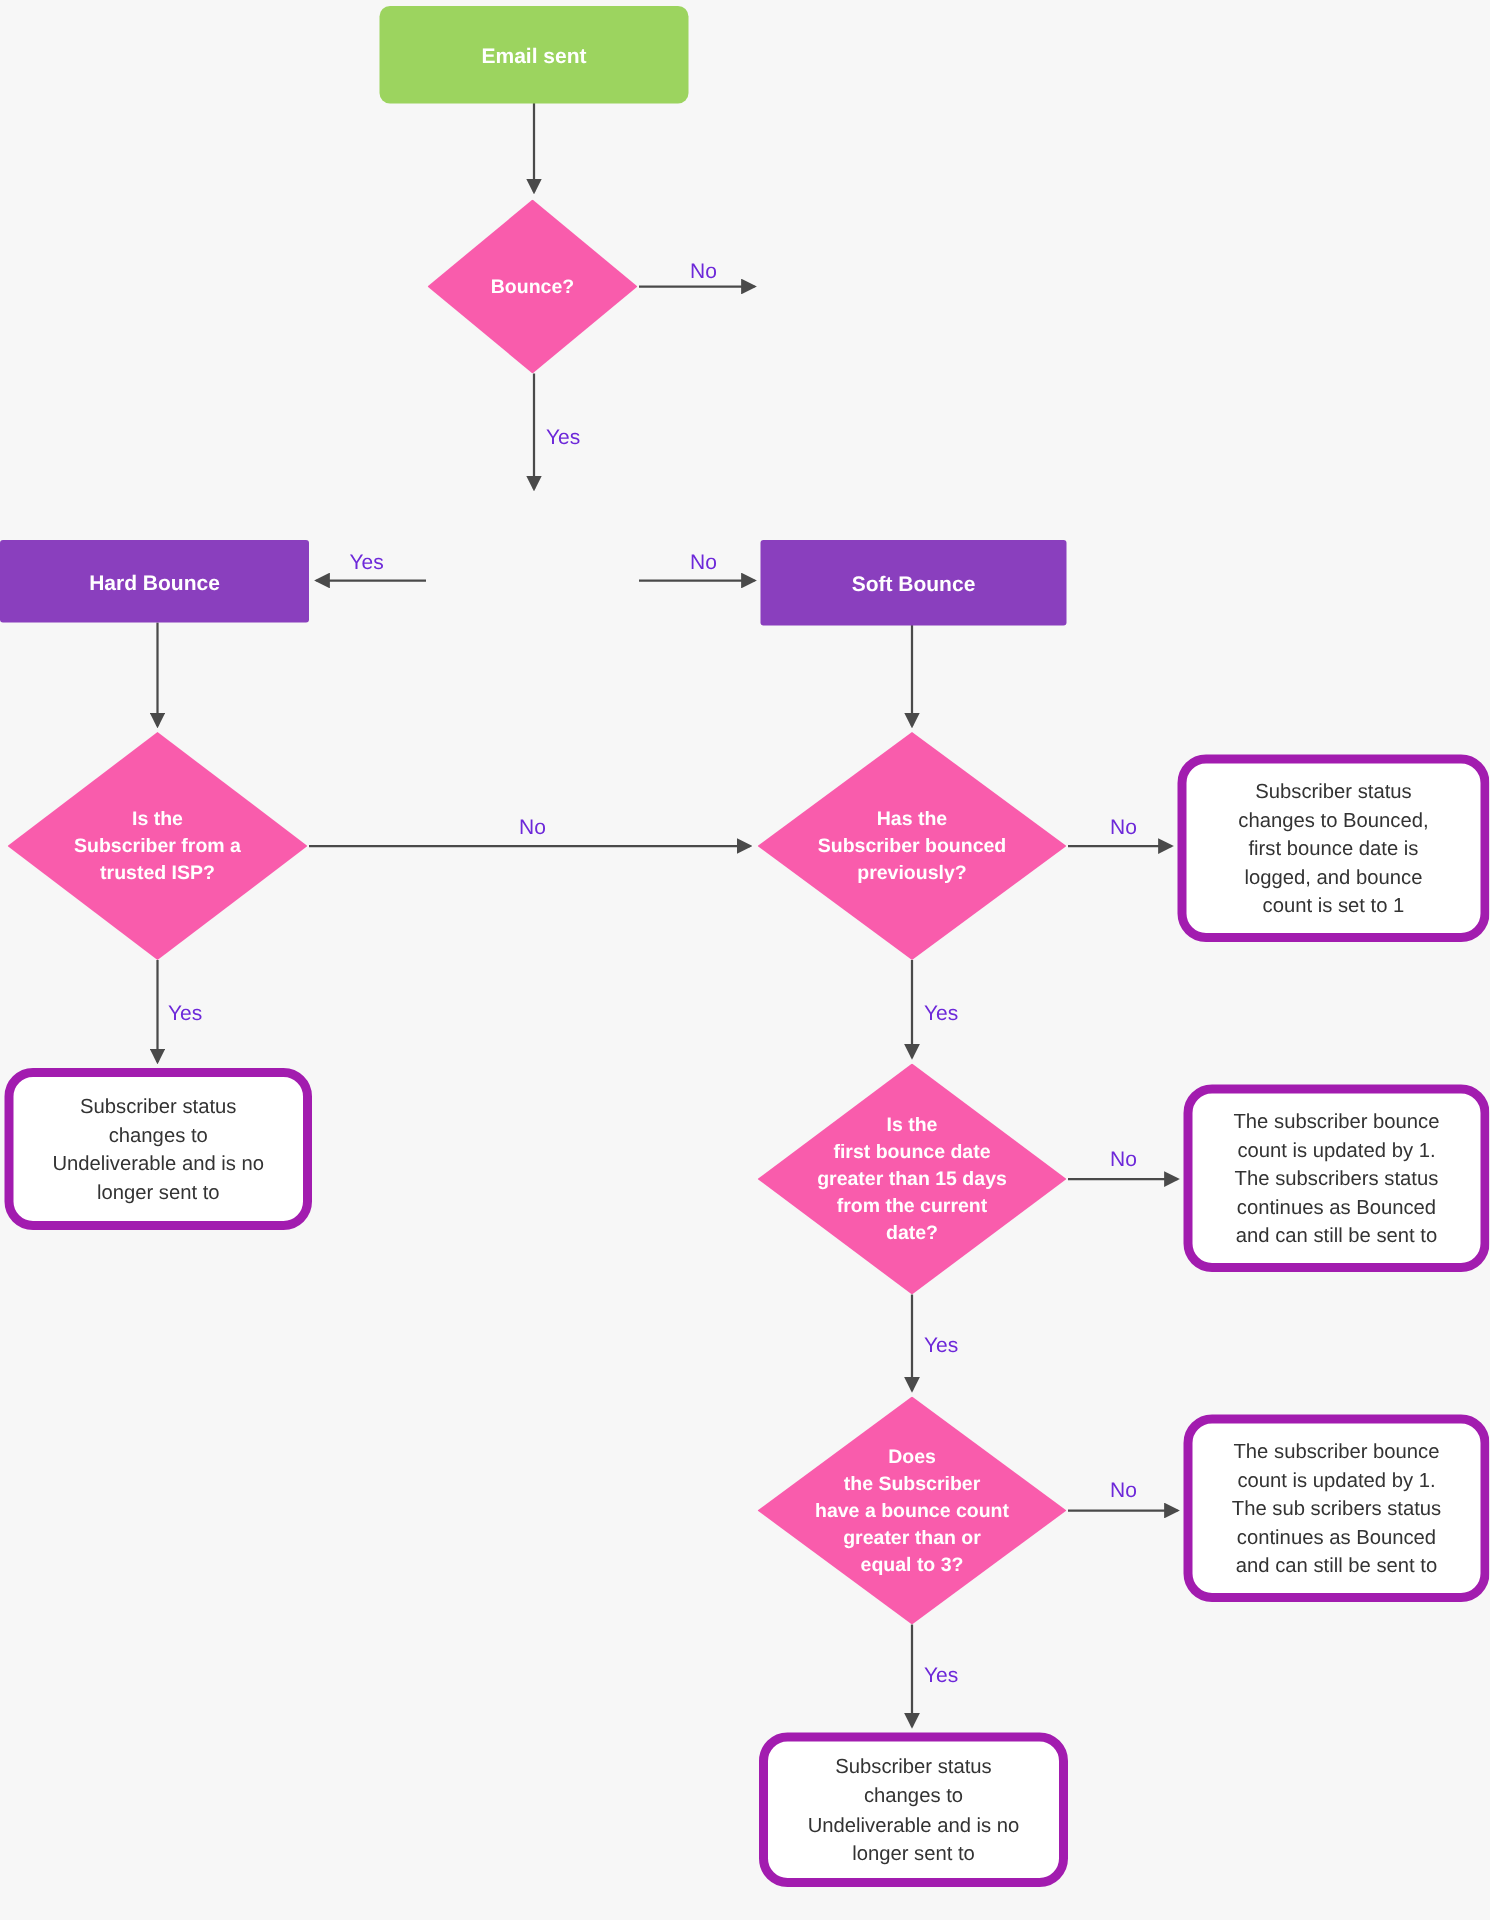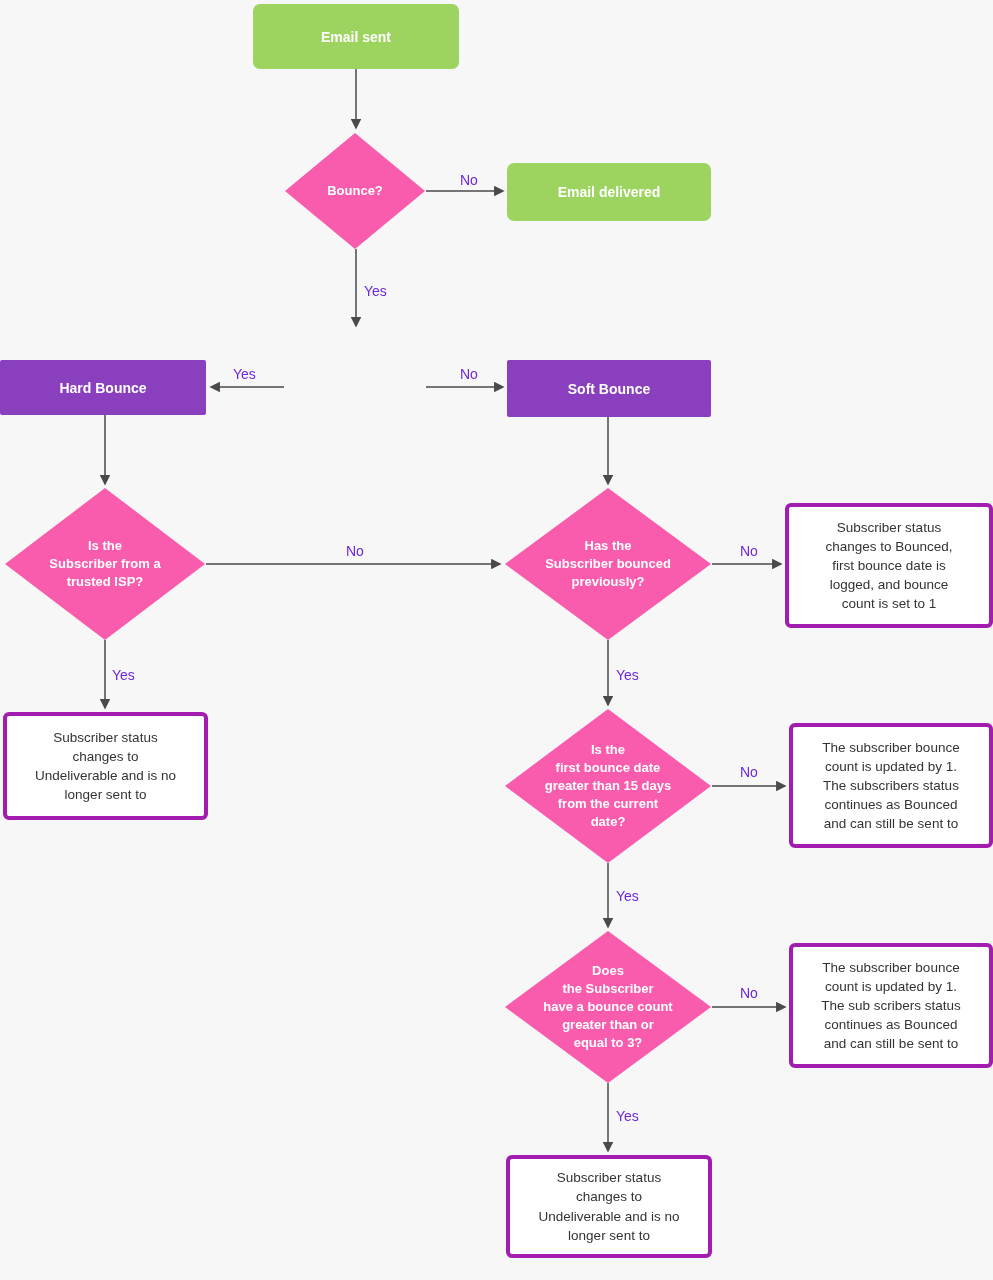"Email delivered" div.node { html: <div>Email delivered</div> -> none }
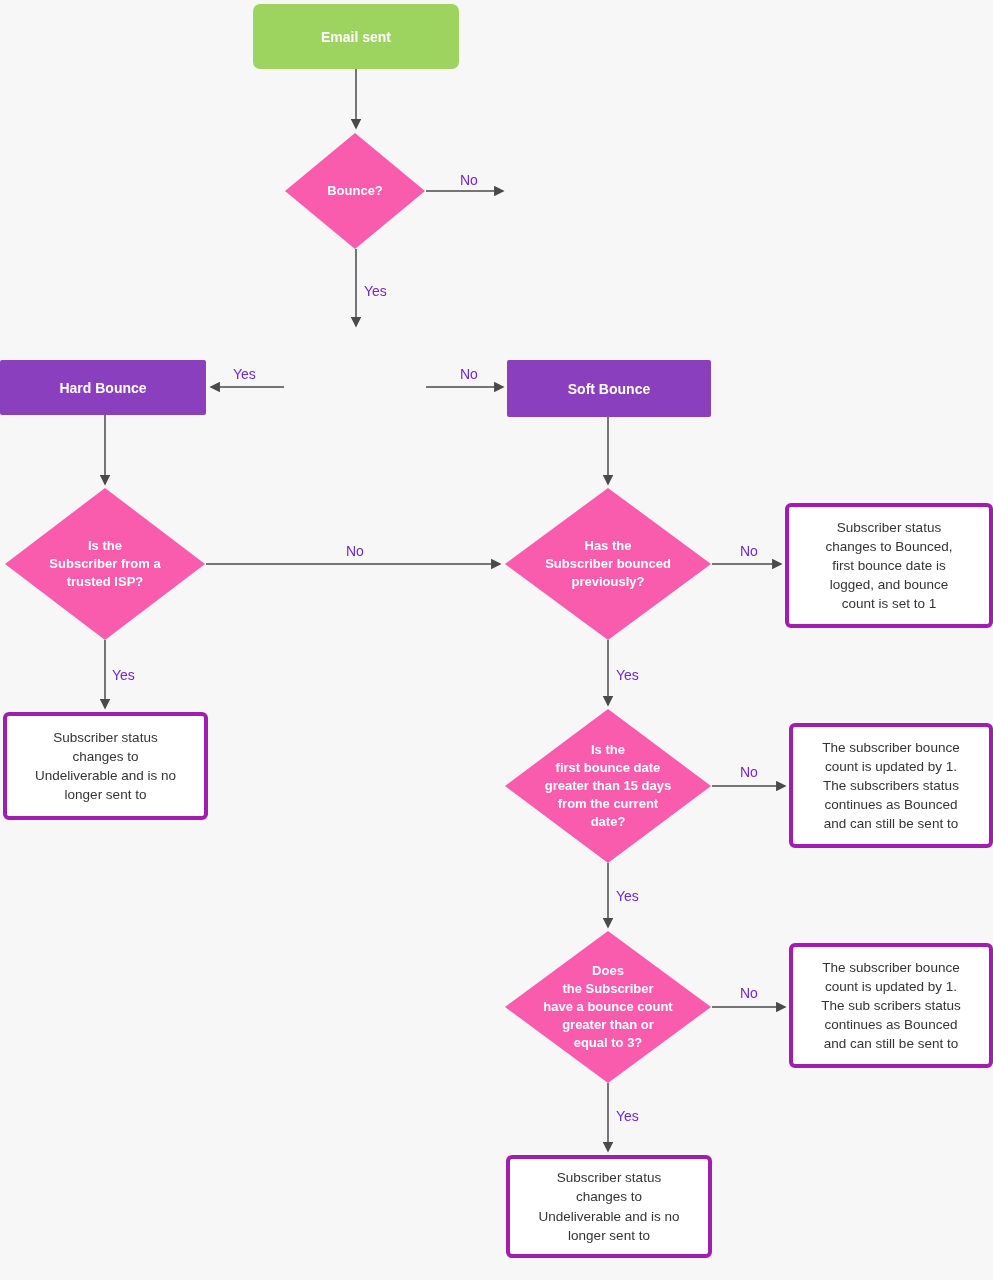"Subscriber status" .whitebox { border: 4px solid #a21caf -> 6px solid #a21caf; border-radius: 6px -> 19px }
